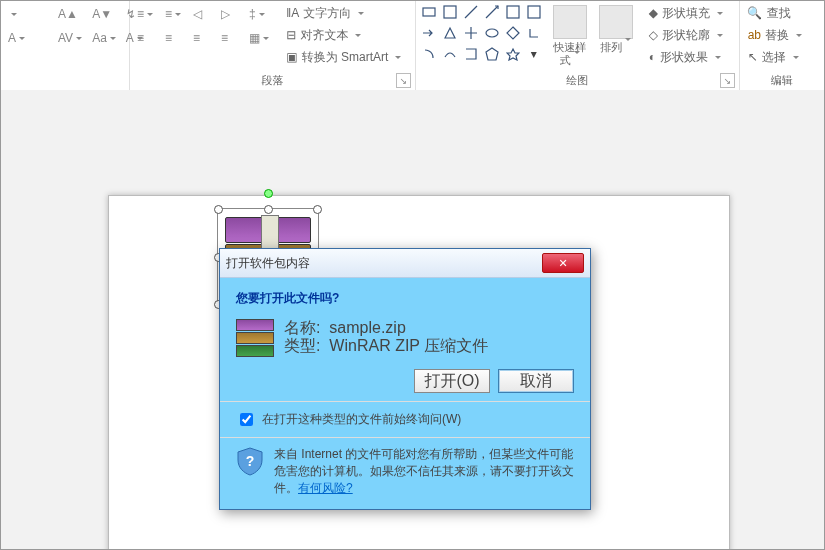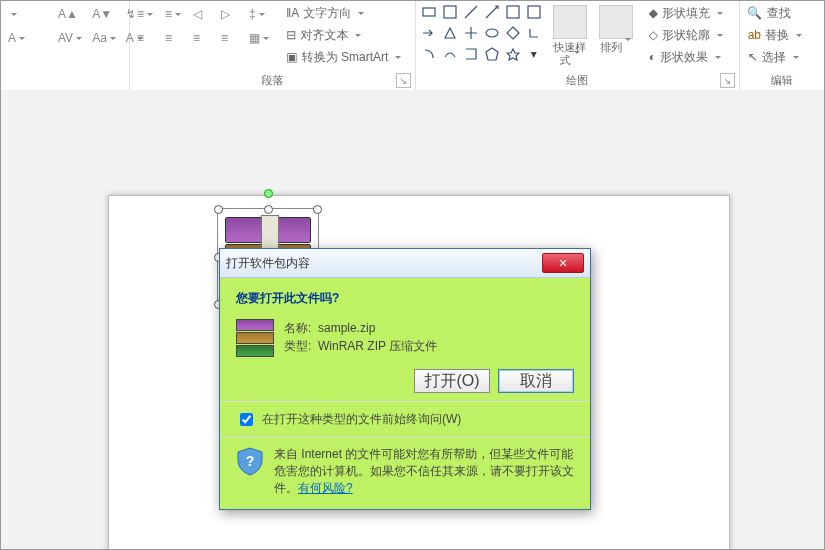"打开软件包内容" .dialog { background: #bef264 -> #7dd3fc }
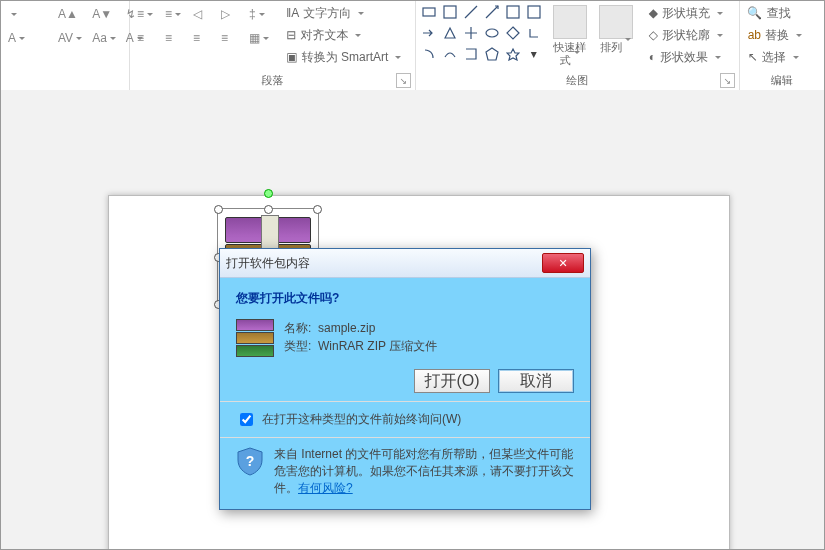"名称: sample.zip" .kv { font-size: 12px -> 16px }
